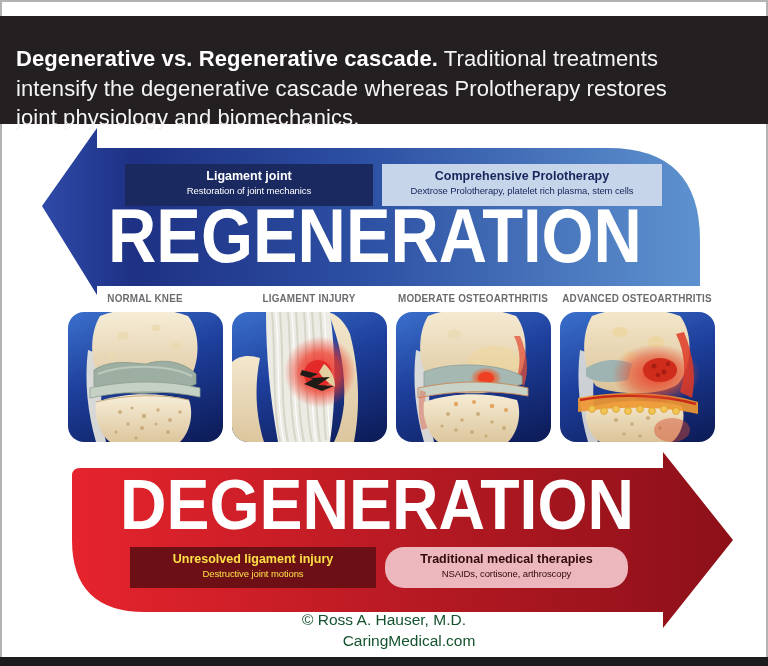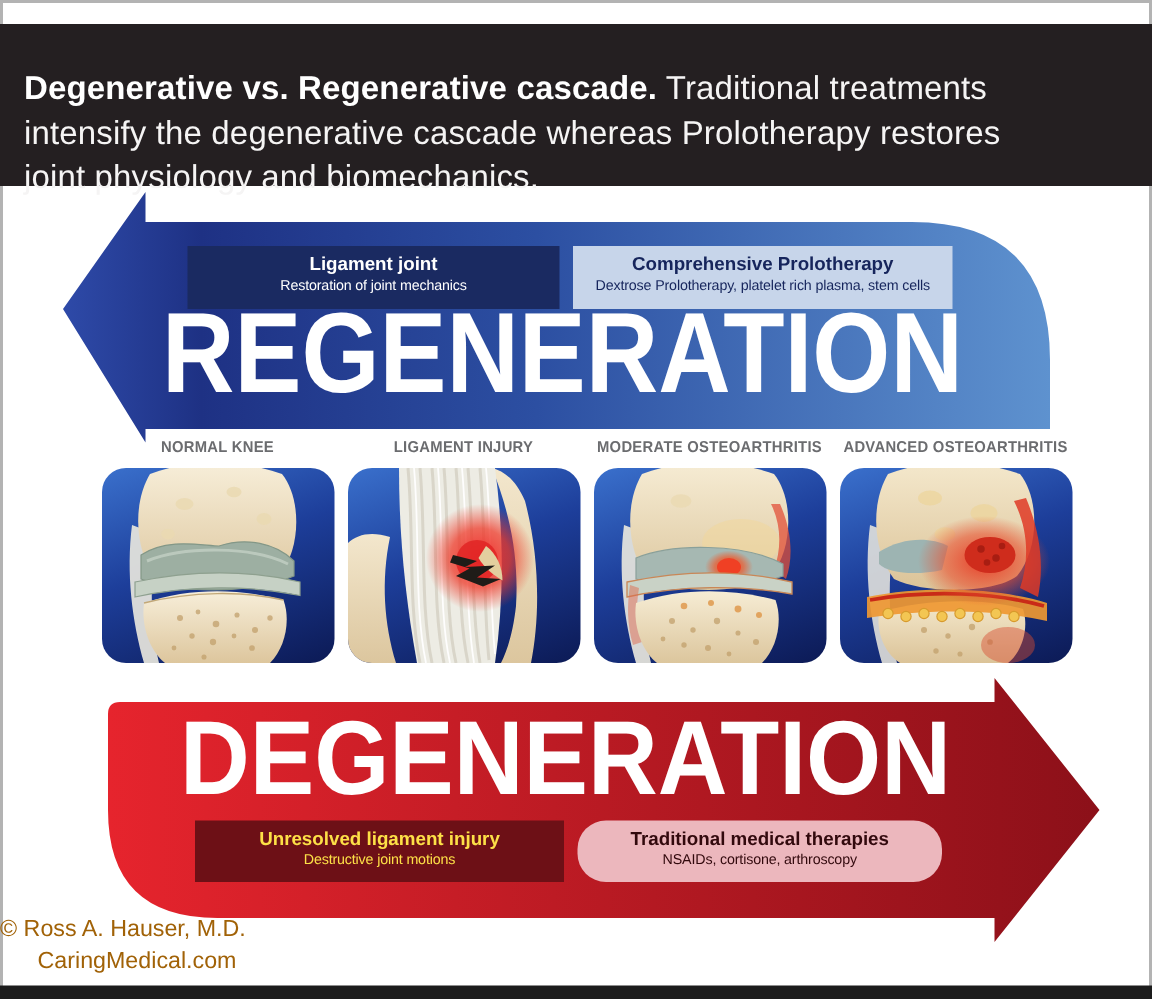"Comprehensive Prolotherapy" .box-regen-light { width: 253px -> 280px }
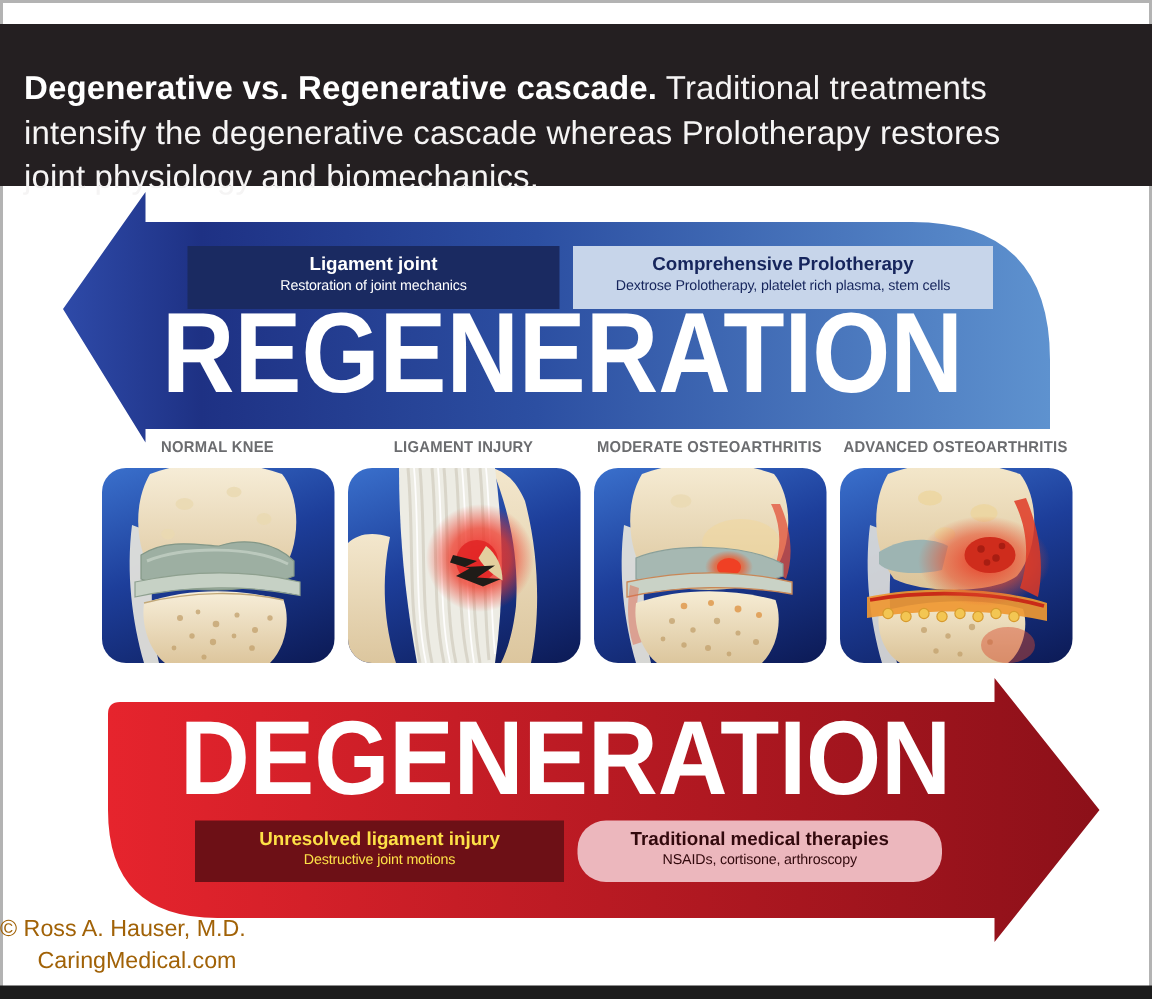"© Ross A. Hauser, M.D." .footer-line { color: #a16207 -> #14532d; text-align: none -> center }
